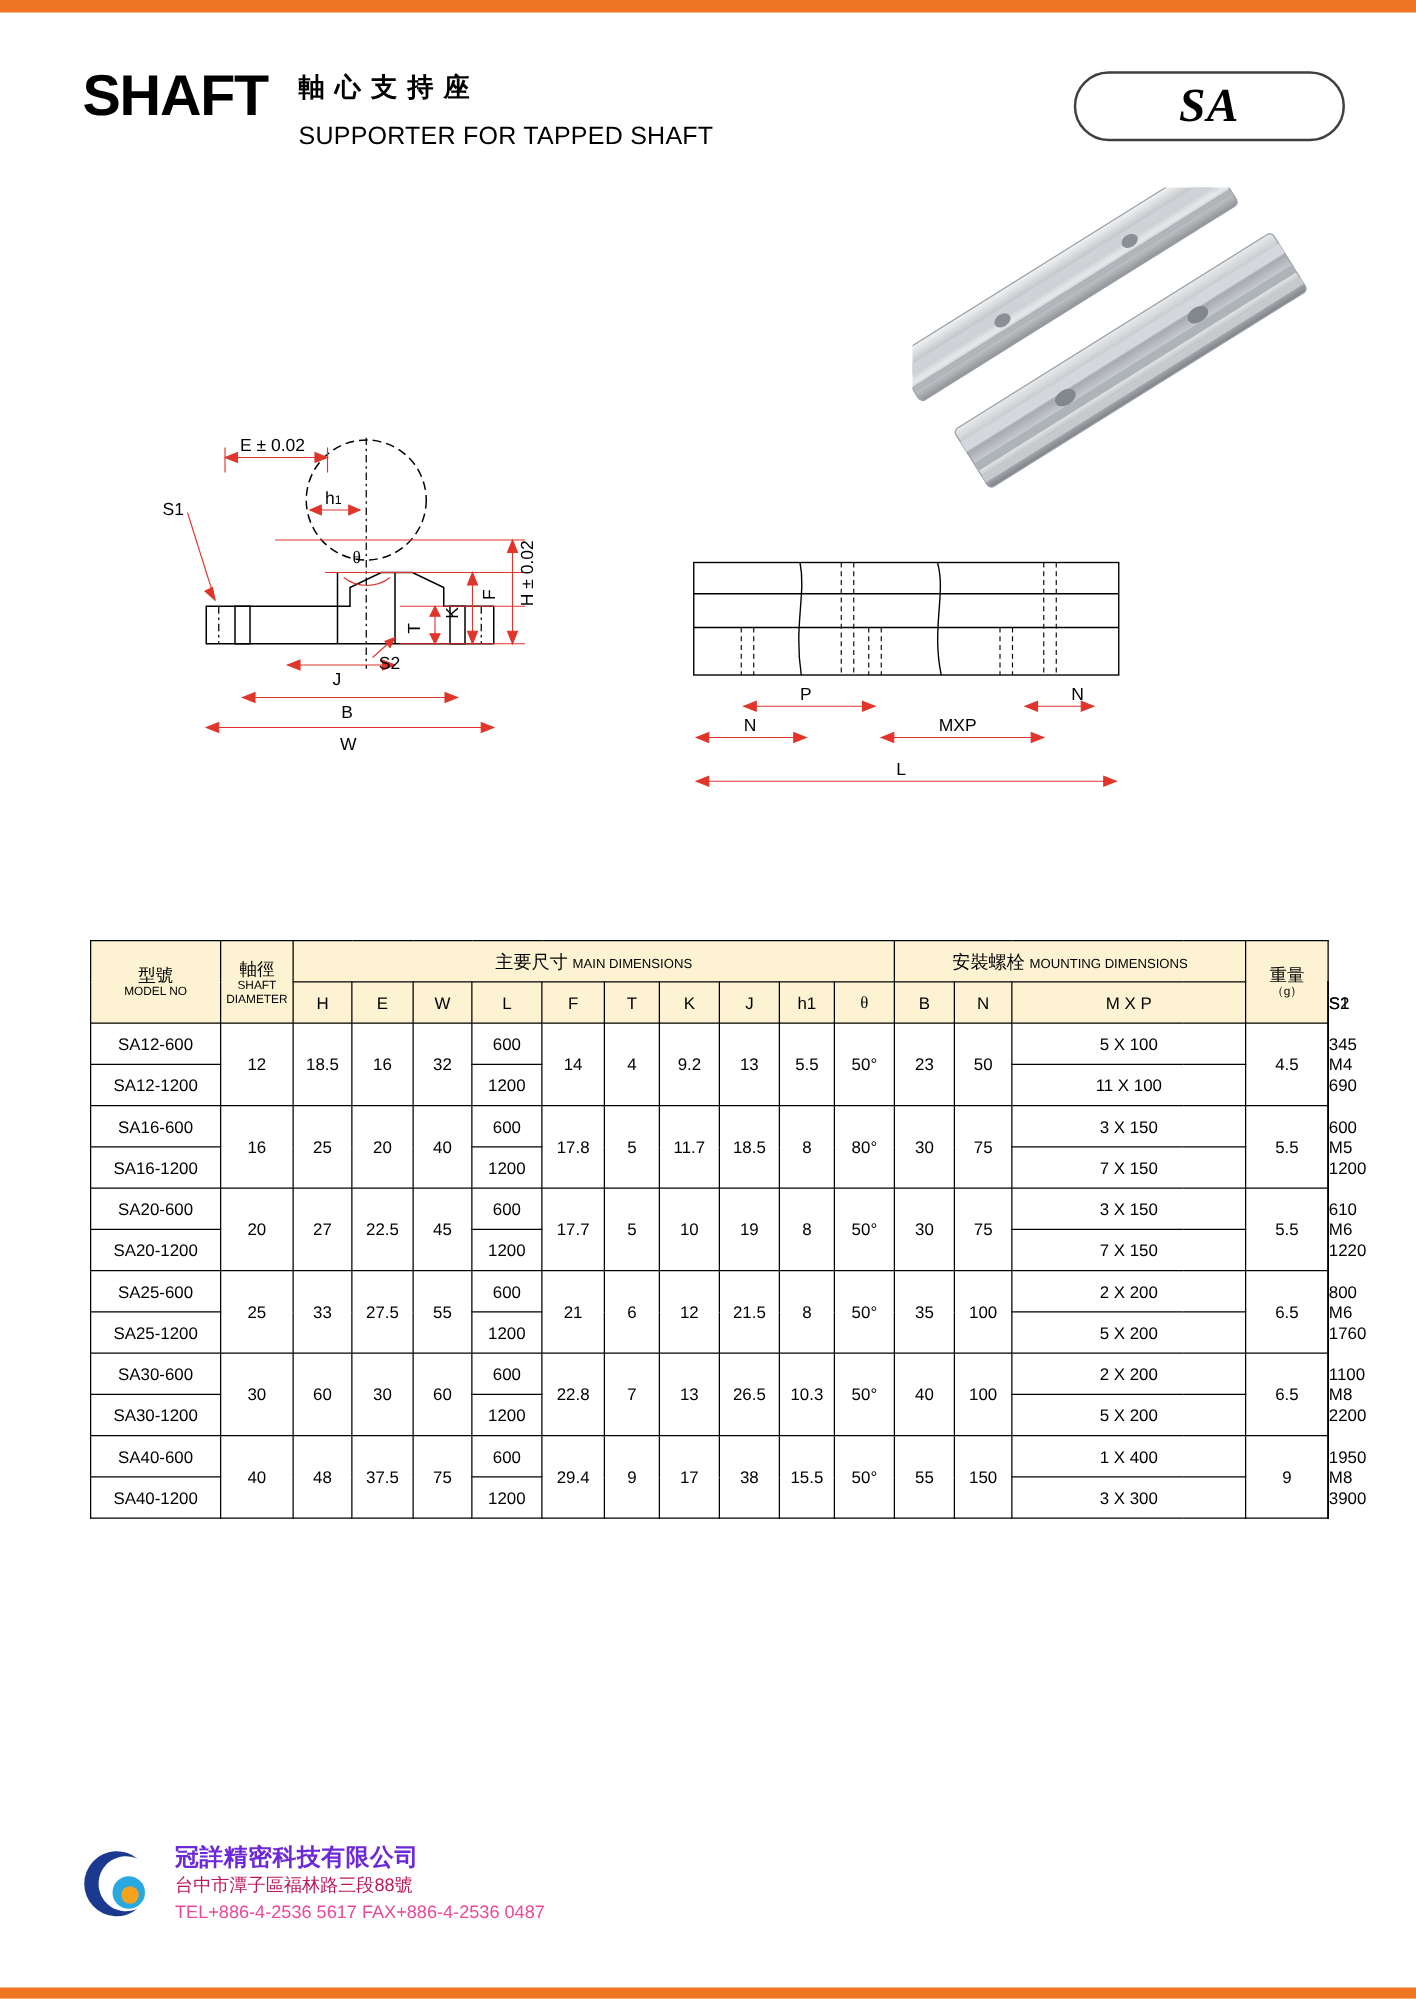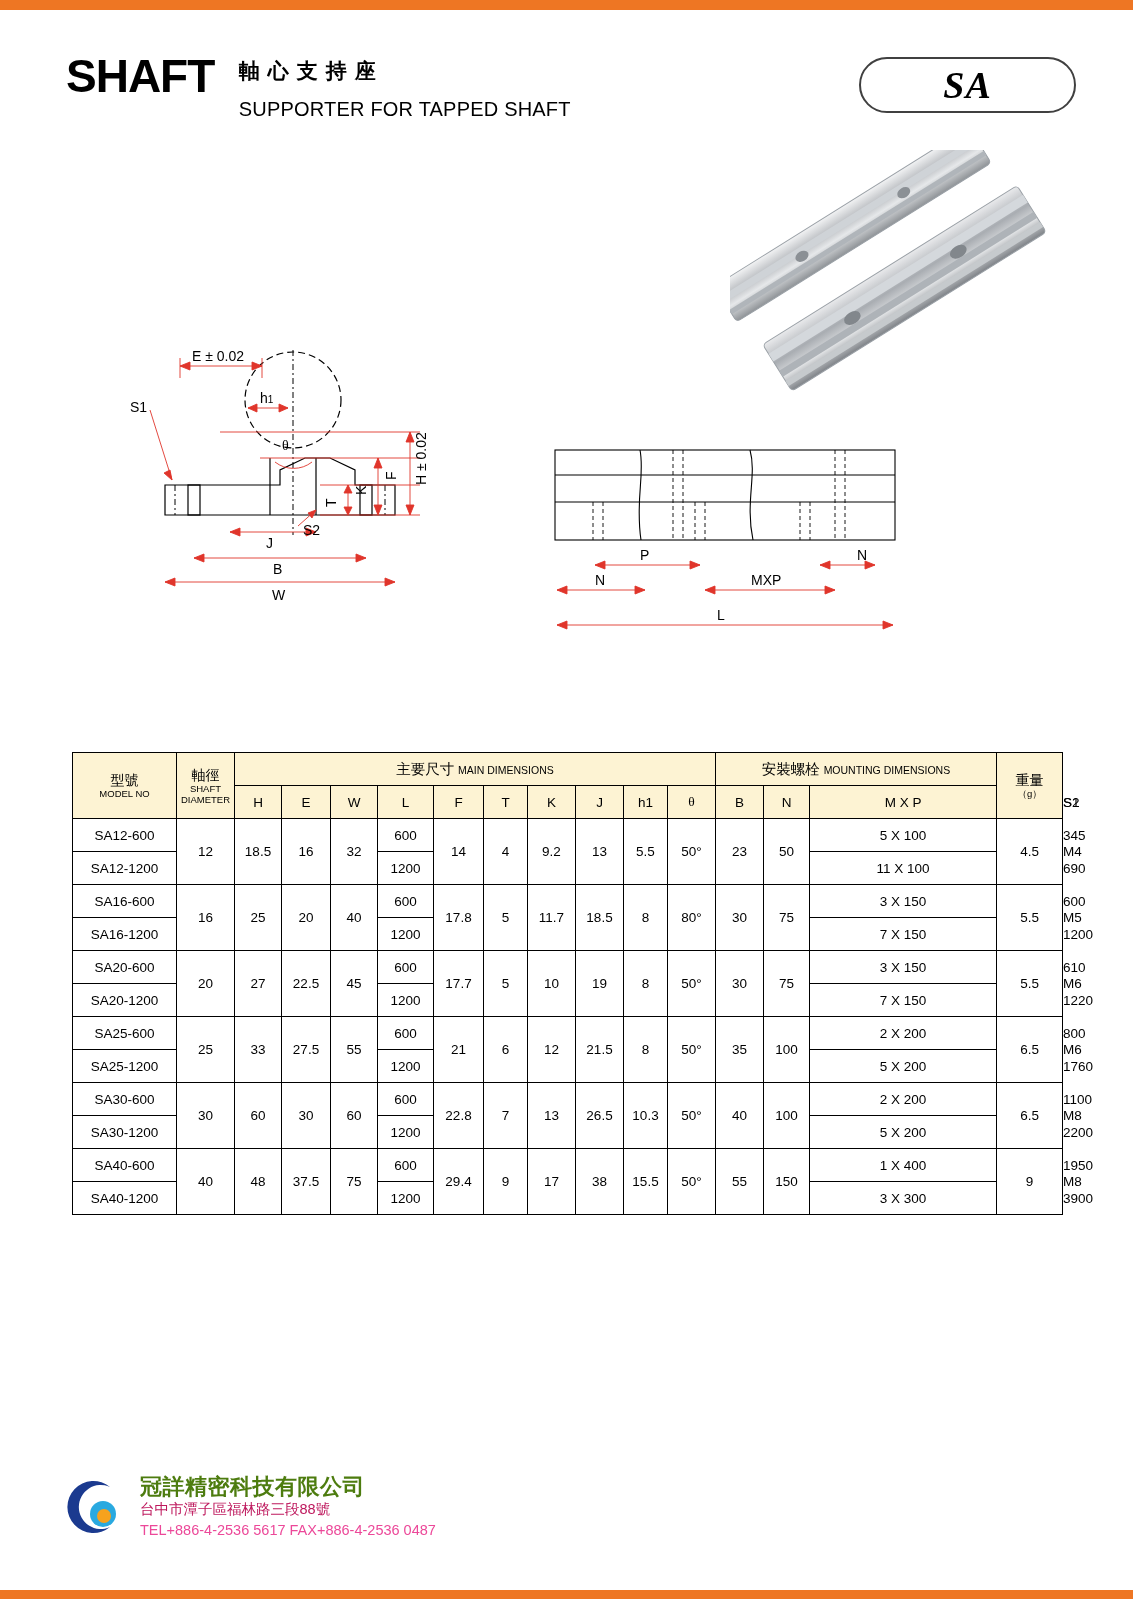"冠詳精密科技有限公司" .f-line1 { color: #4d7c0f -> #6d28d9; font-size: 22px -> 19px }
